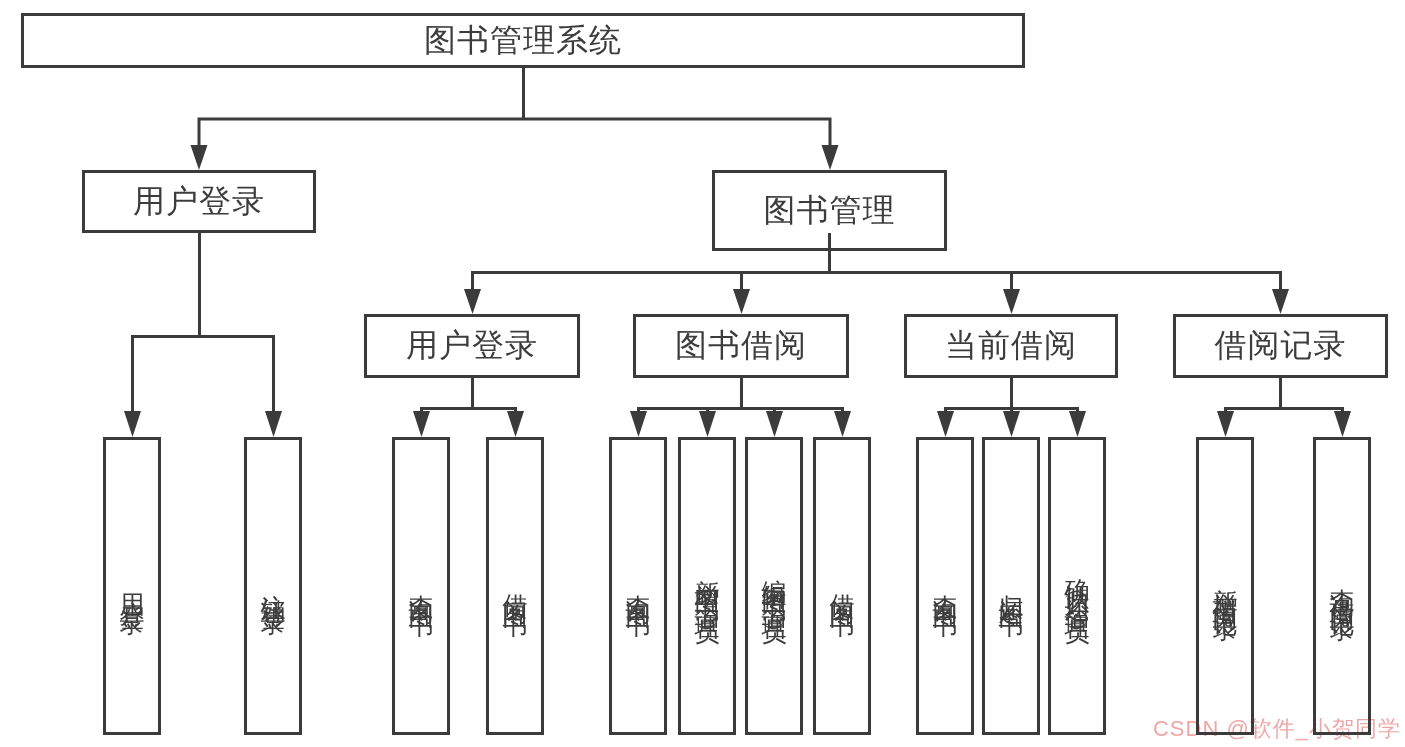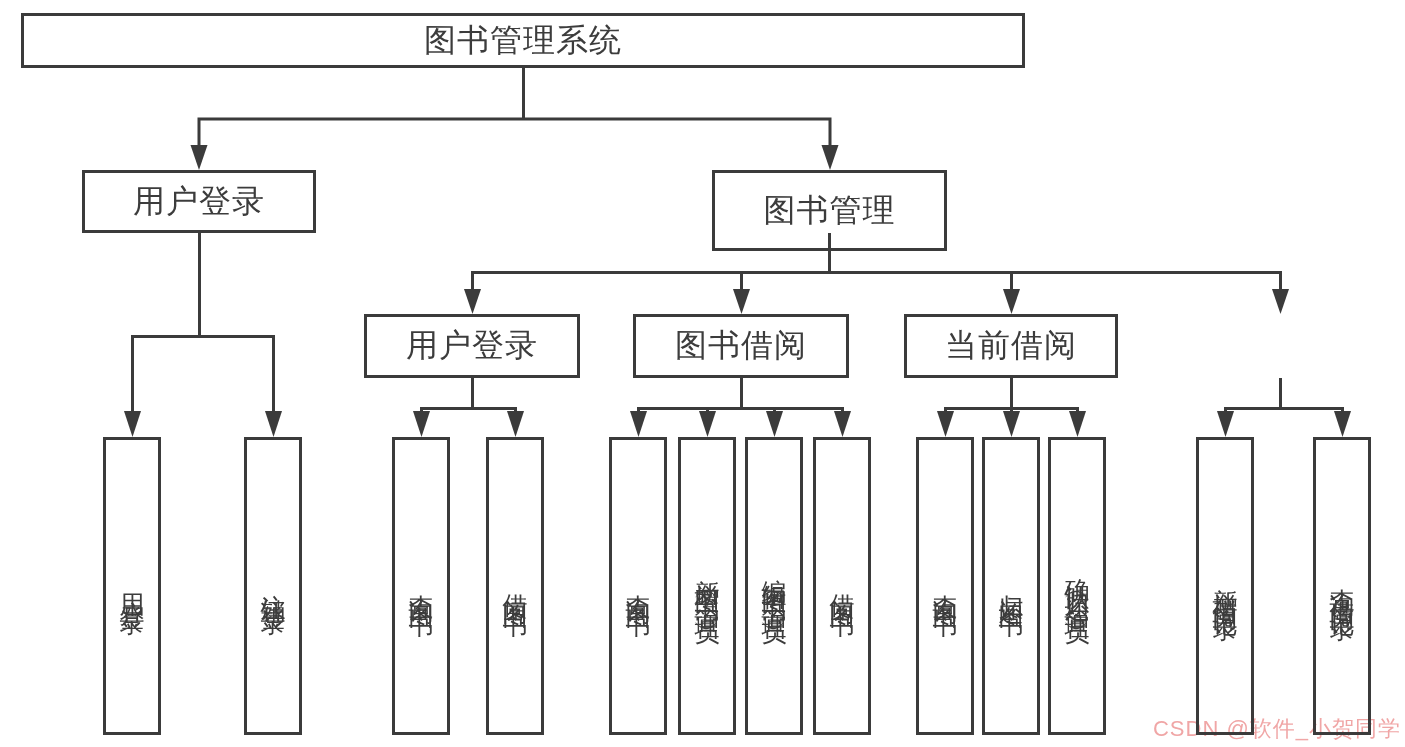"借阅记录" div.node { html: none -> <div> <span>借阅记录</span> </div> }
